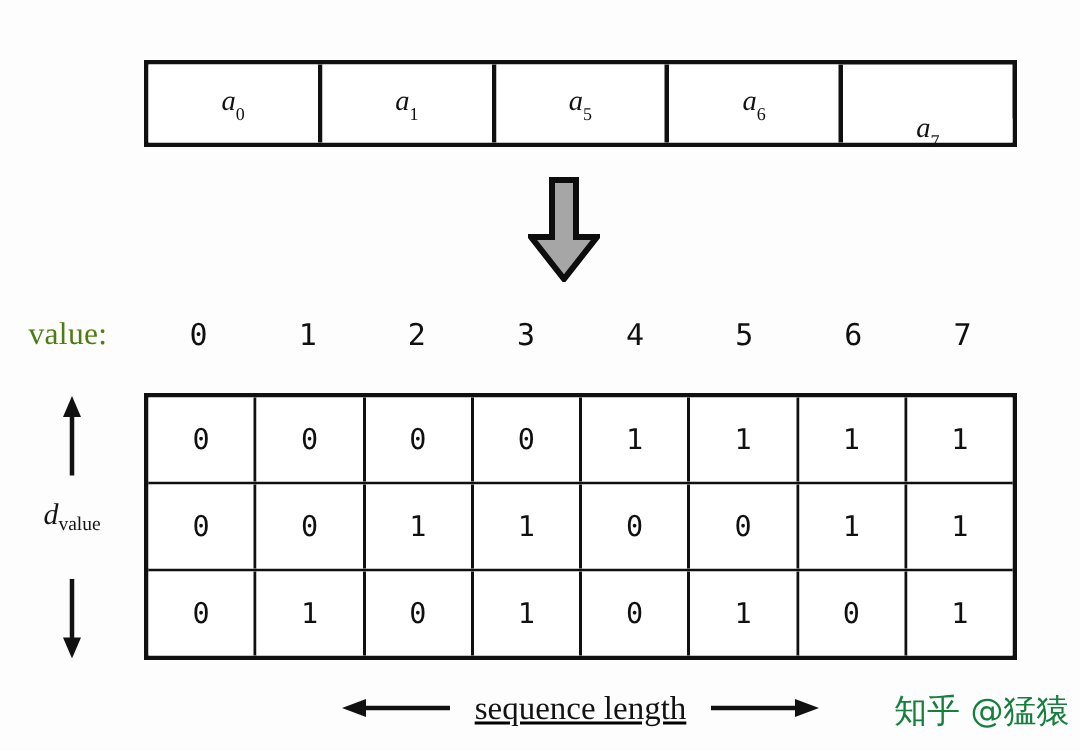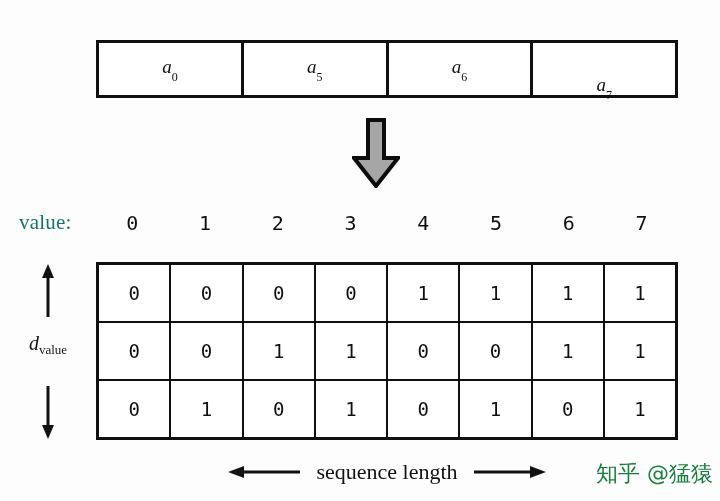"a1" div.seq-cell { html: none -> <div> <span><span>a</span><span>1</span></span> </div> }
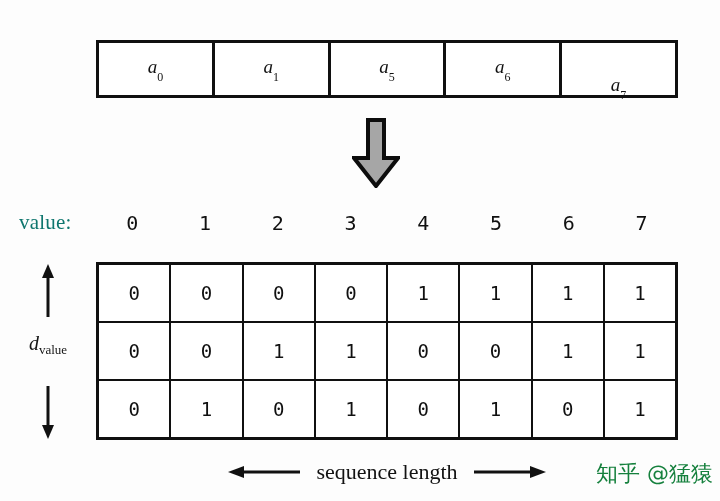"value:" .value-label { color: #0f766e -> #4d7c0f }
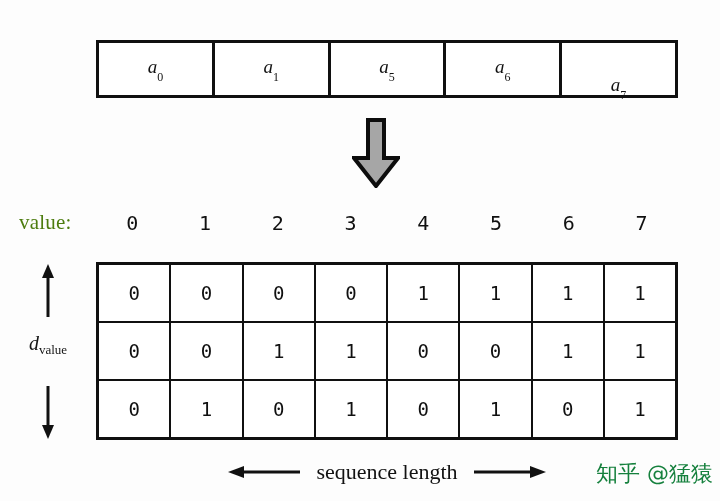"sequence length" .seqlen-group { text-decoration: none -> underline }
